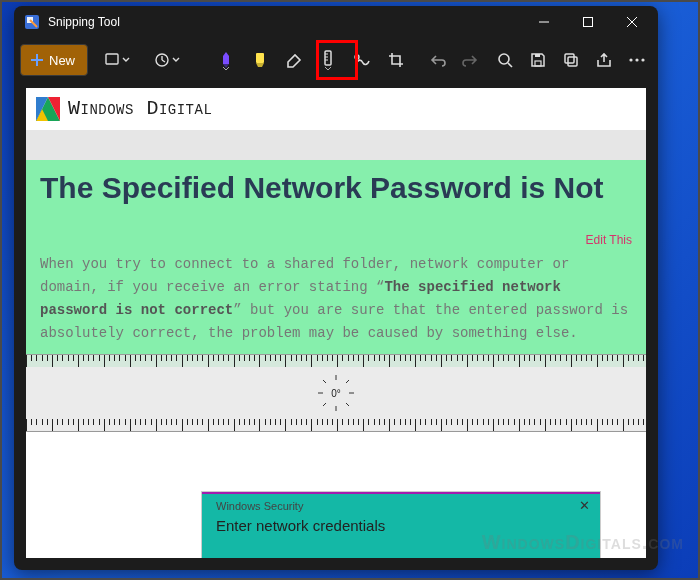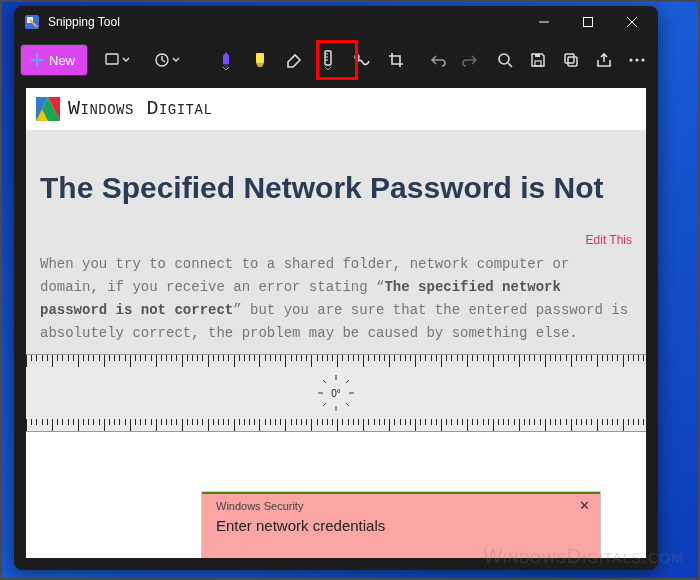"New" .new-btn { background: #d946ef -> #a16207 }
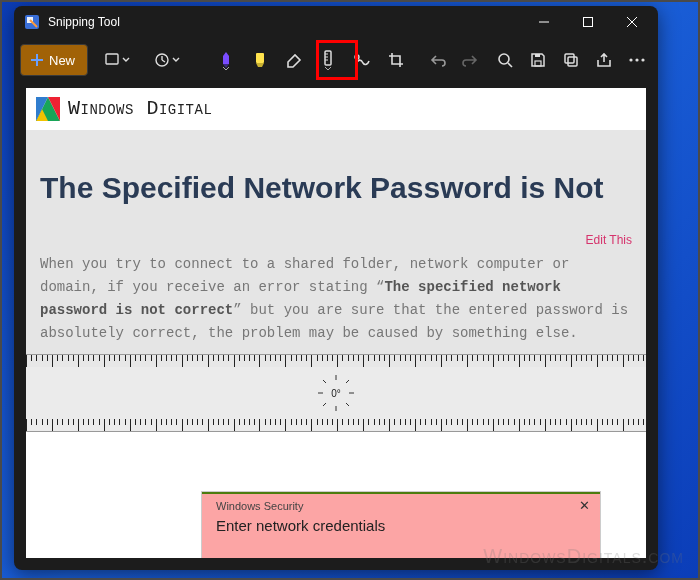"The Specified Network Password is" .article { background: #e5e5e5 -> #86efac }
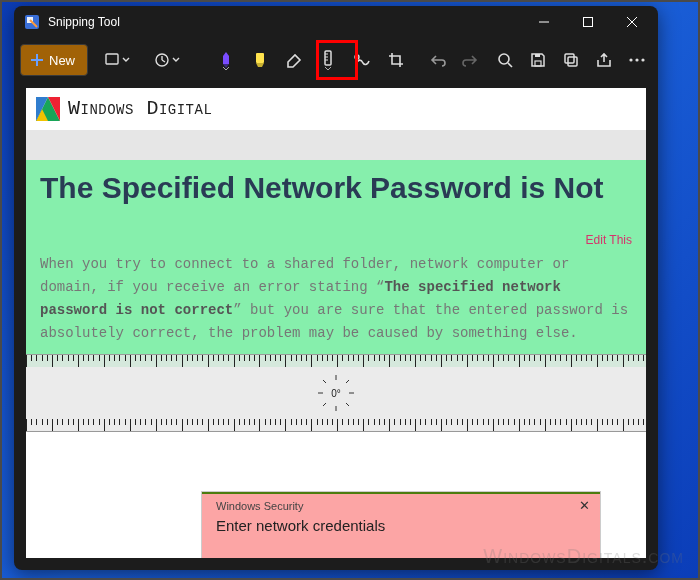"Windows Security" .sec-dialog { background: #fca5a5 -> #14b8a6; border-top: 2px solid #4d7c0f -> 2px solid #a21caf }
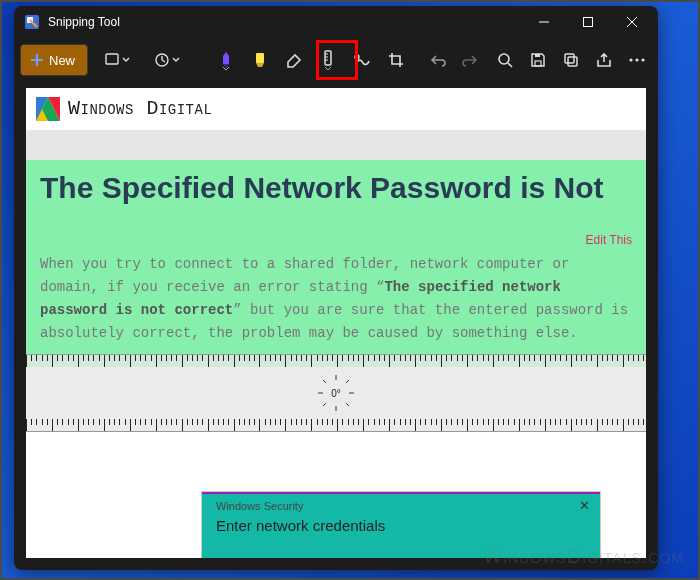"WindowsDigitals.com" .watermark { bottom: 10px -> 24px; font-weight: 400 -> 700 }
